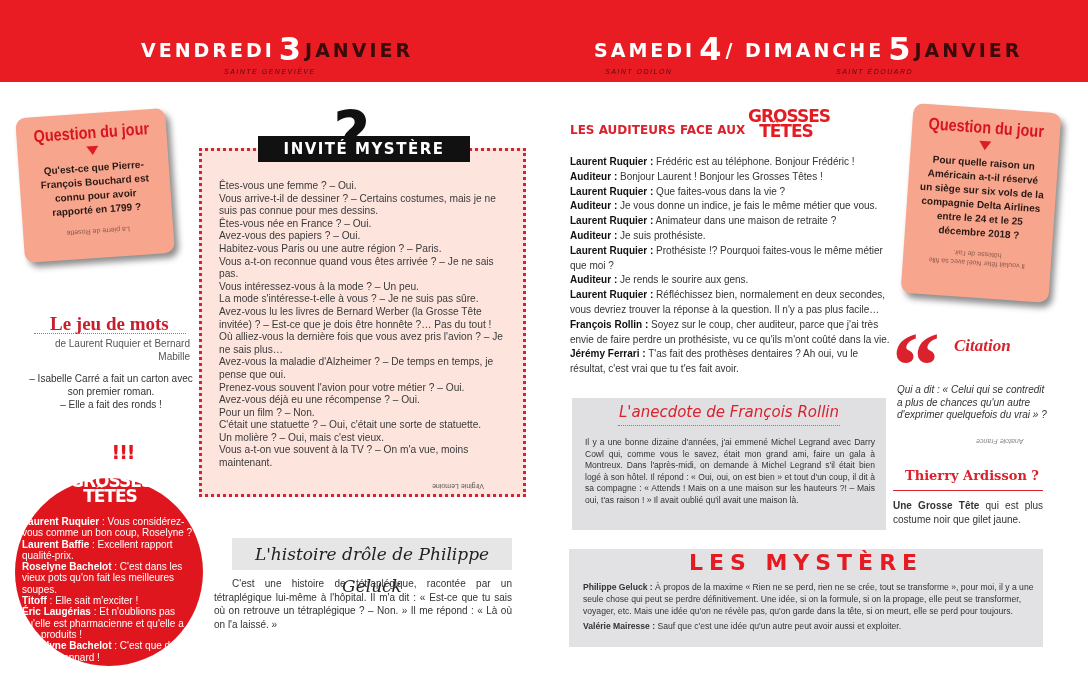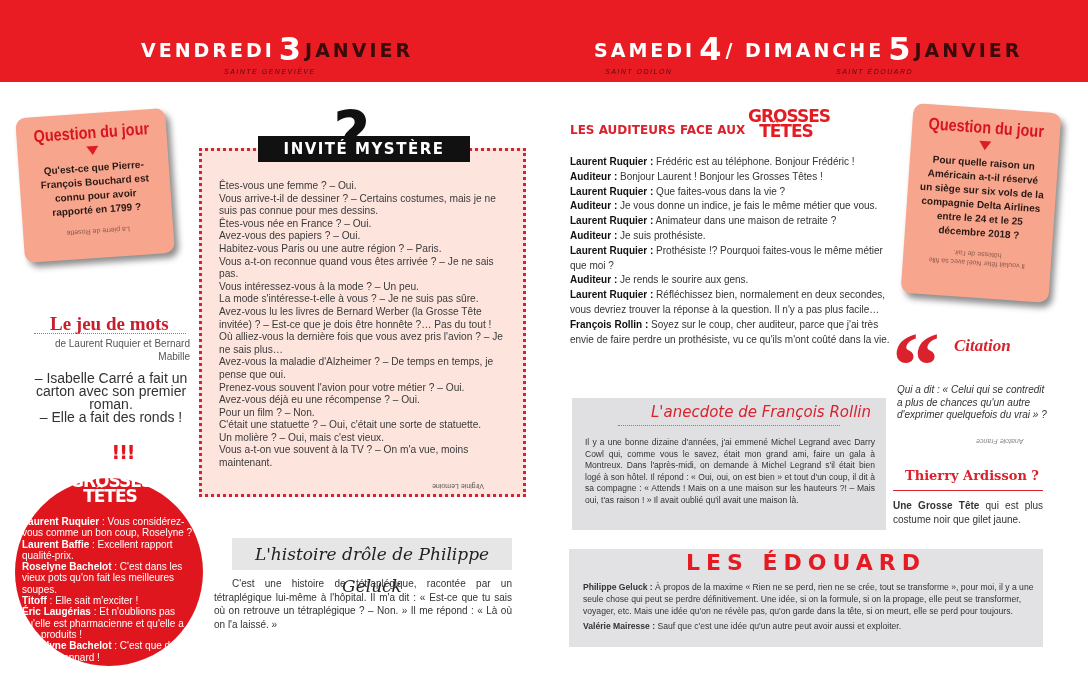"Jérémy Ferrari : T'as fait" div { html: none -> <div><b>Jérémy Ferrari :</b><span> T'as fait des prothèses dentaires ? Ah oui, vu le résultat, c'est vrai que tu t'es fait avoir.</span></div> }
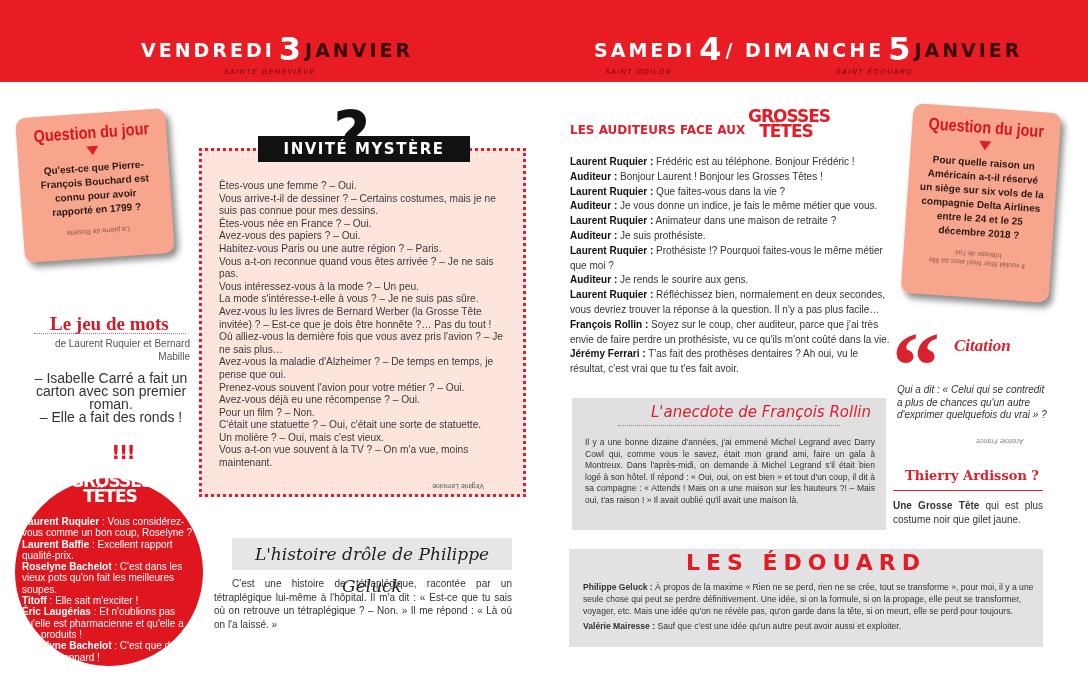"– Isabelle Carré a fait" .jeu-text { font-size: 14px -> 10px }
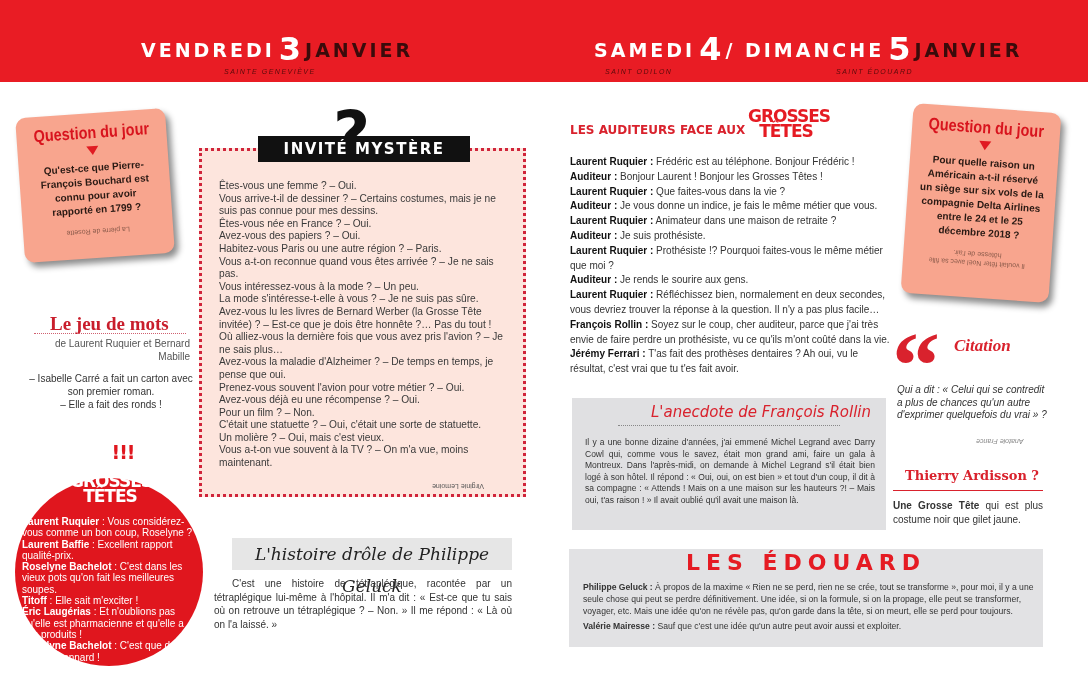"L'anecdote de François Rollin" .anecdote-title { left: 604px -> 572px }
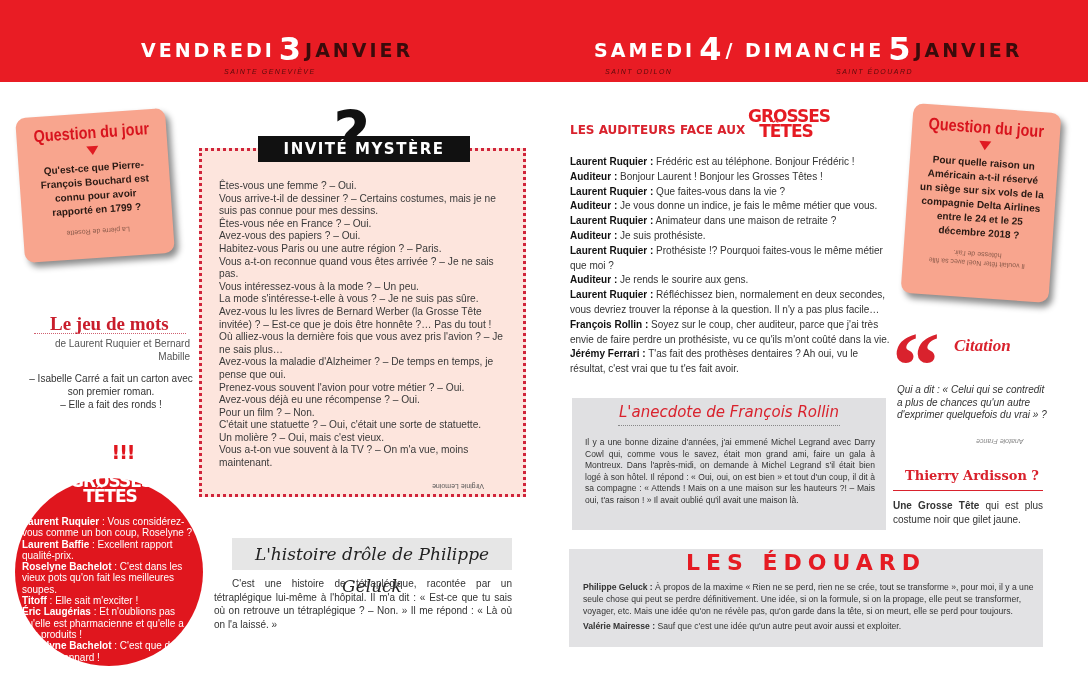"LES ÉDOUARD" div.pepites-title { text: ÉDOUARD -> MYSTÈRE }
